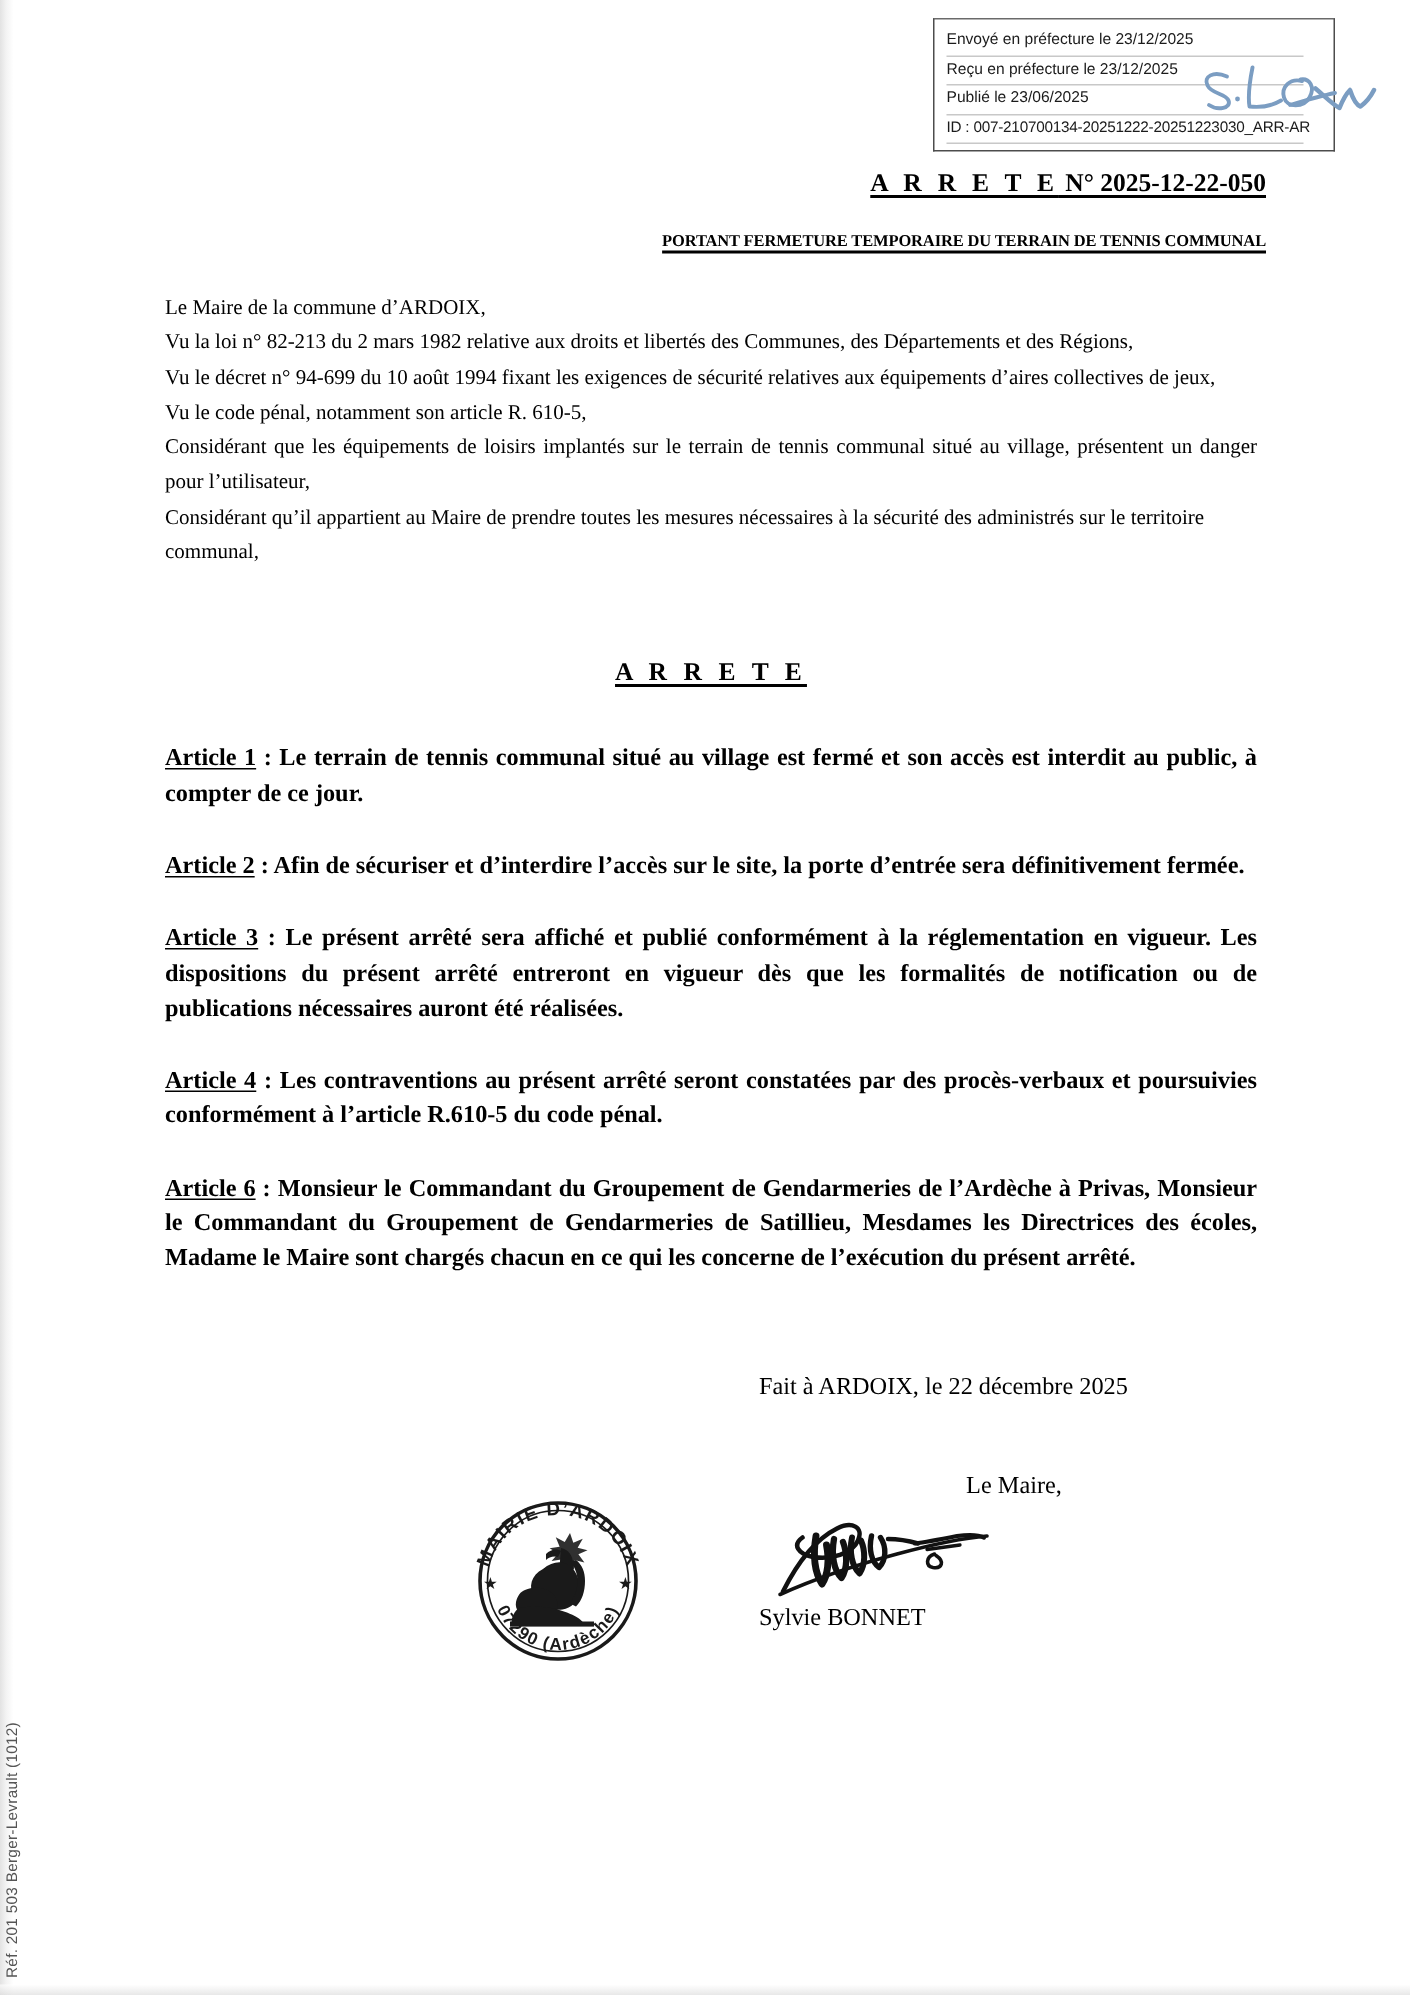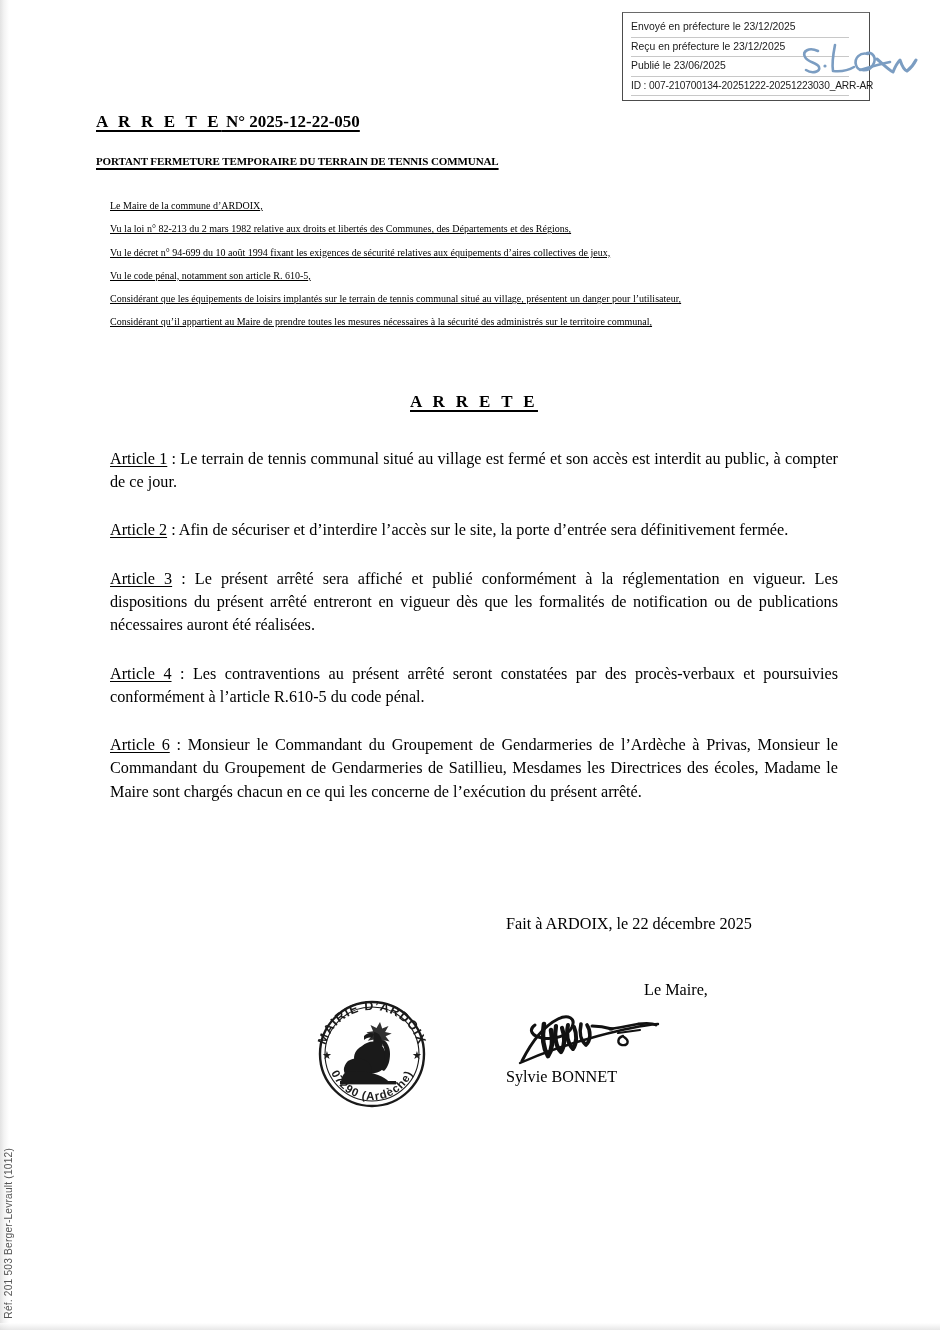"Envoyé en préfecture le 23/12/2025" .prefecture-box { width: 248px -> 268px }
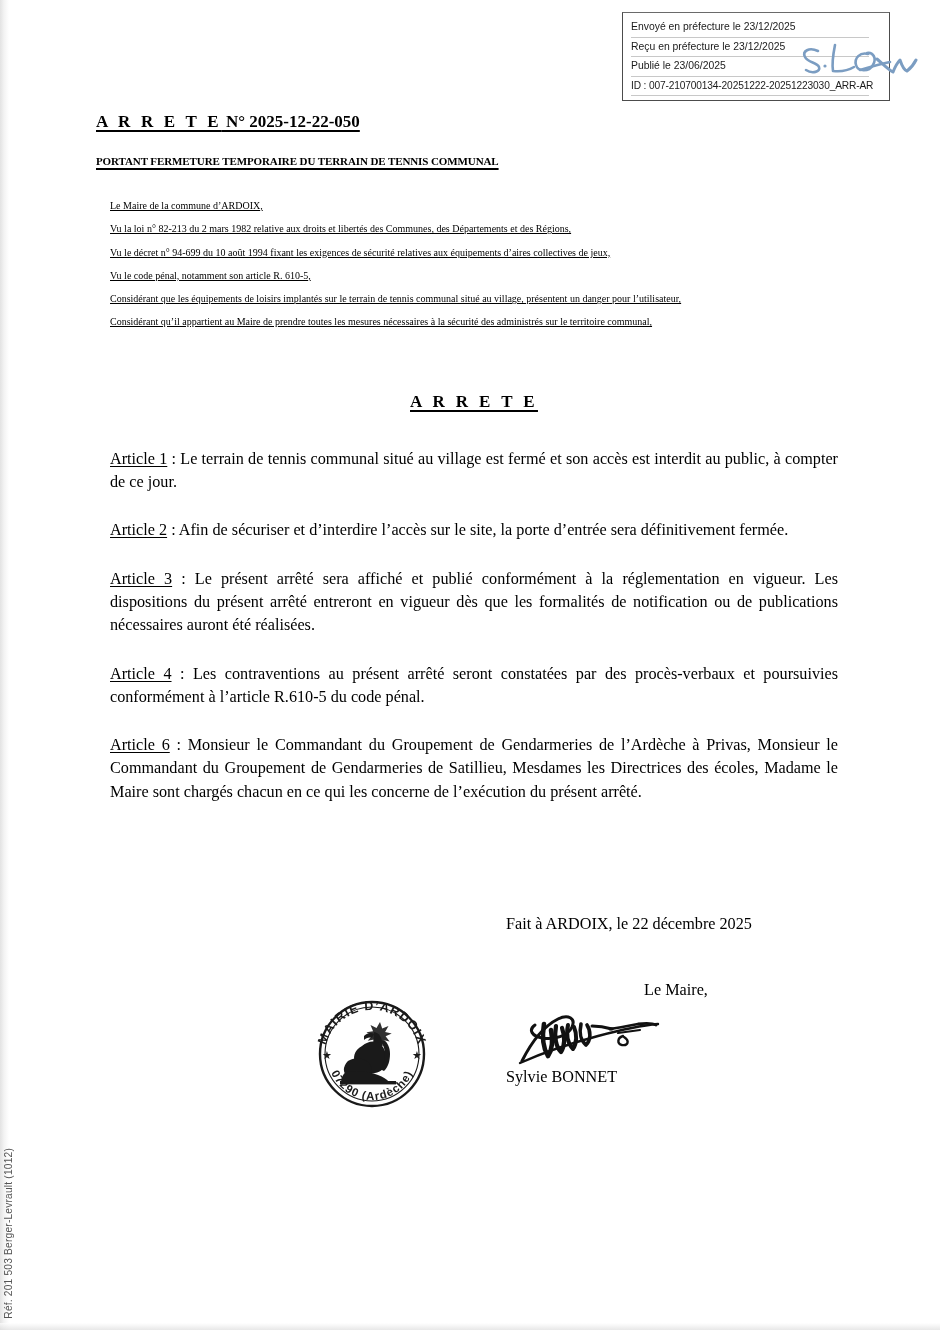"A R R E T E N°" .title-block { text-align: left -> right }
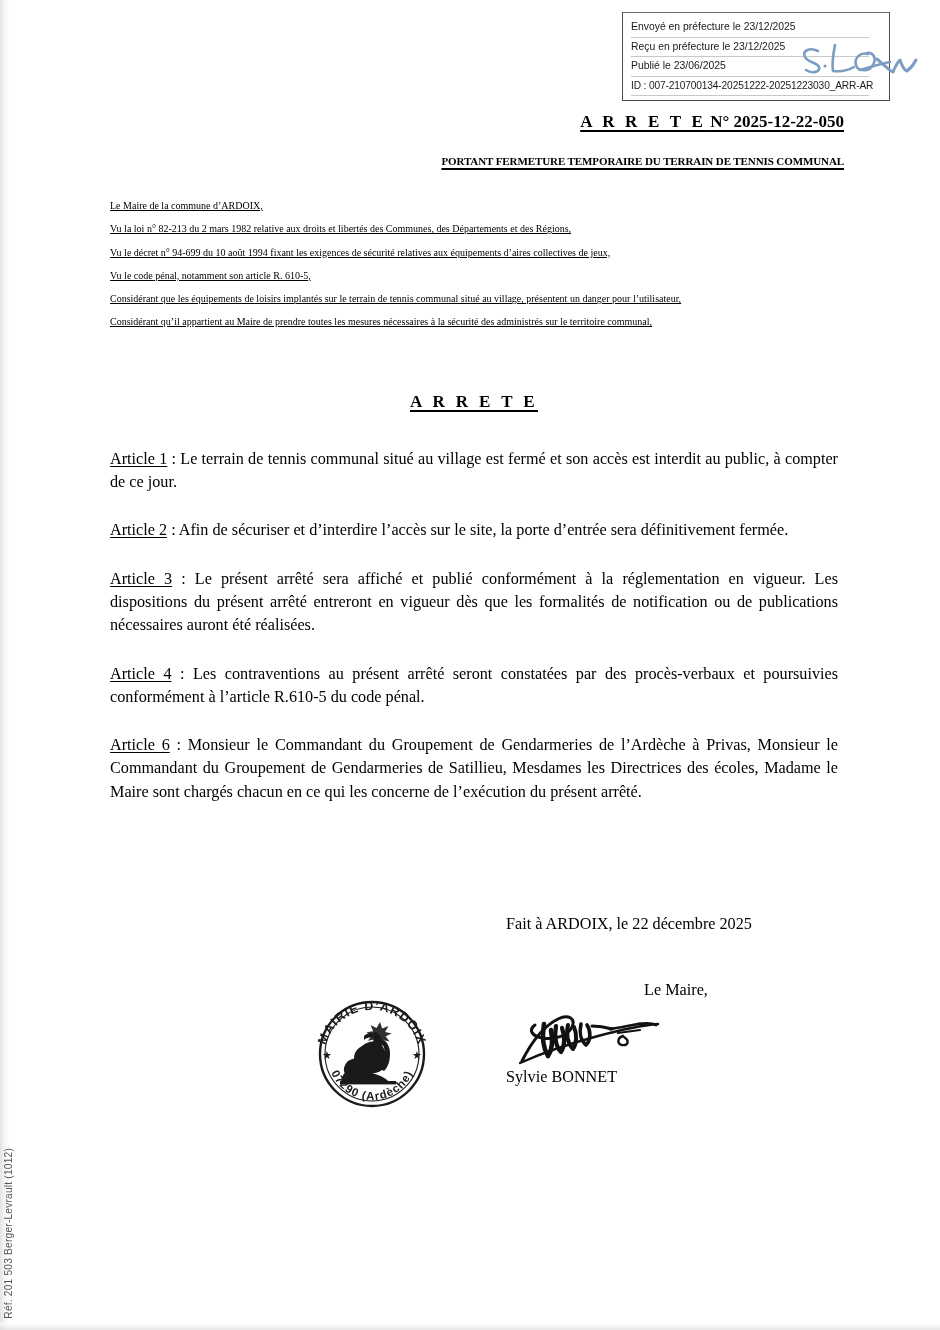"Le Maire de la commune" .para { font-size: 10px -> 14px; text-decoration: underline -> none }
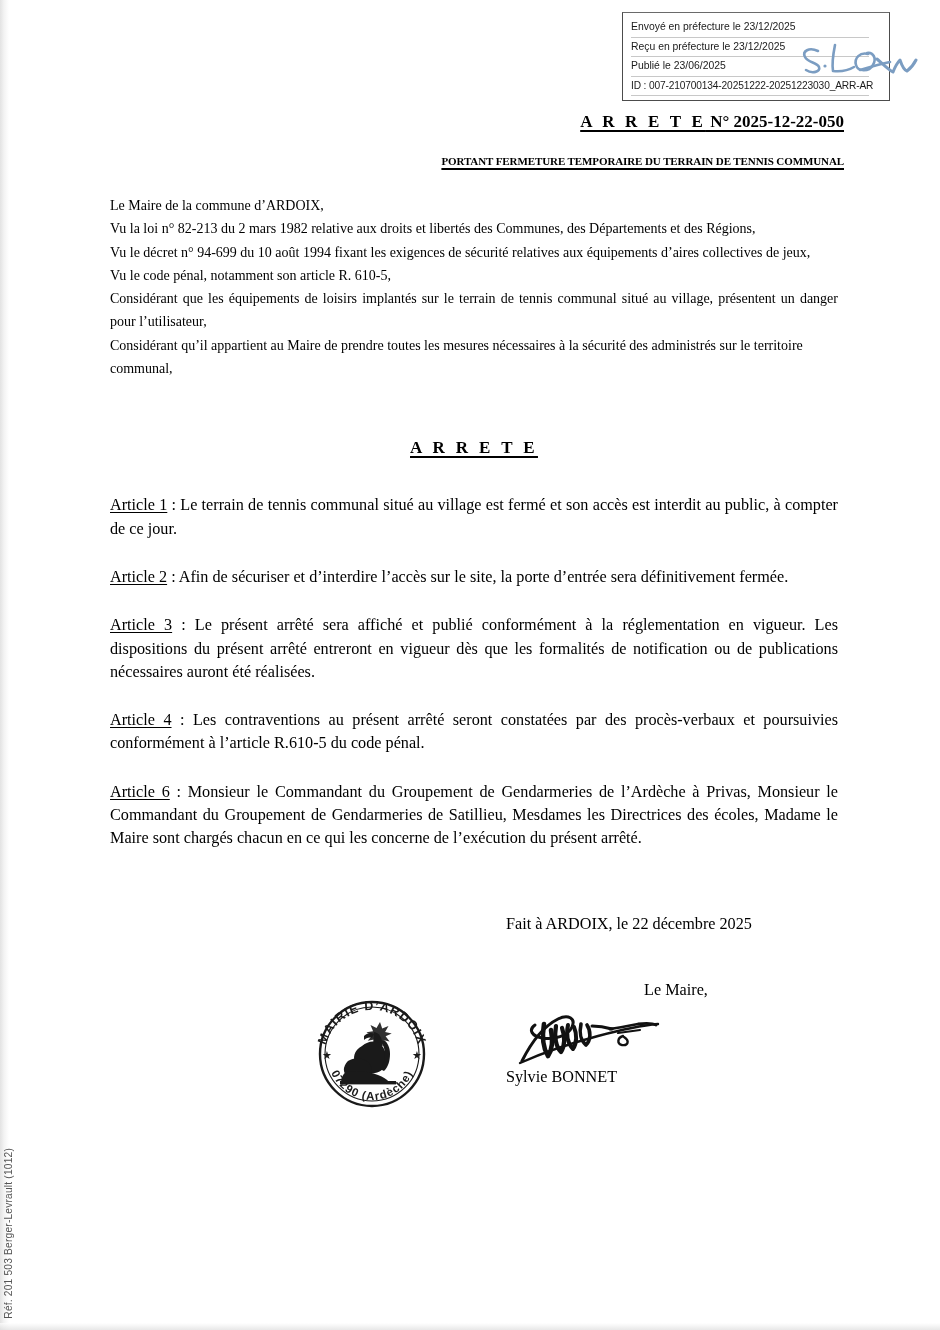"Article 1 : Le terrain" .articles-wrap { font-weight: none -> bold }
